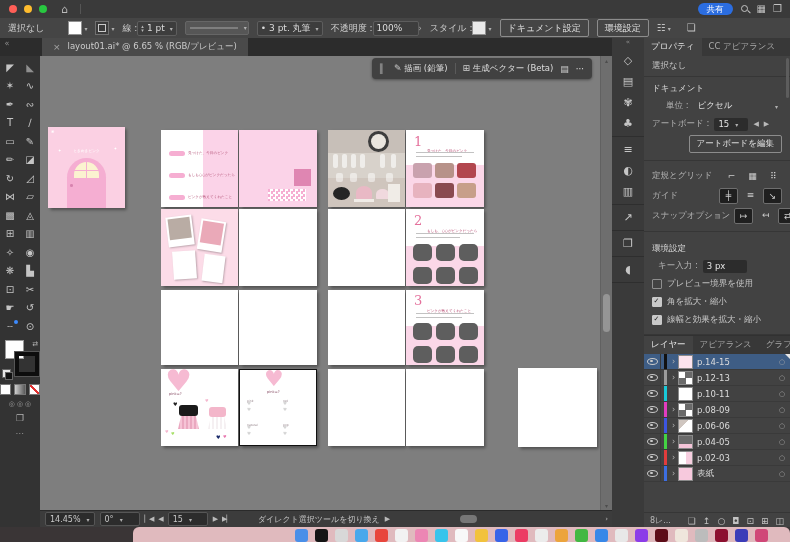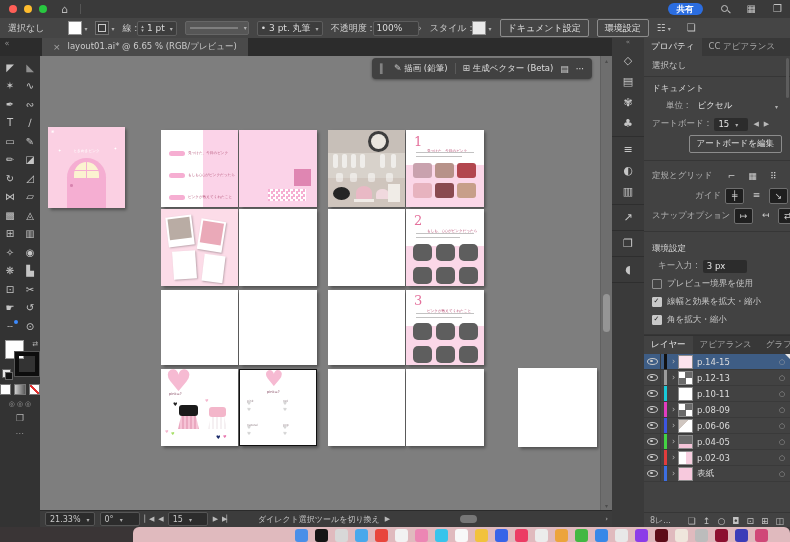"共有" .tb-right { font-weight: bold -> none; gap: 17px -> 7px }
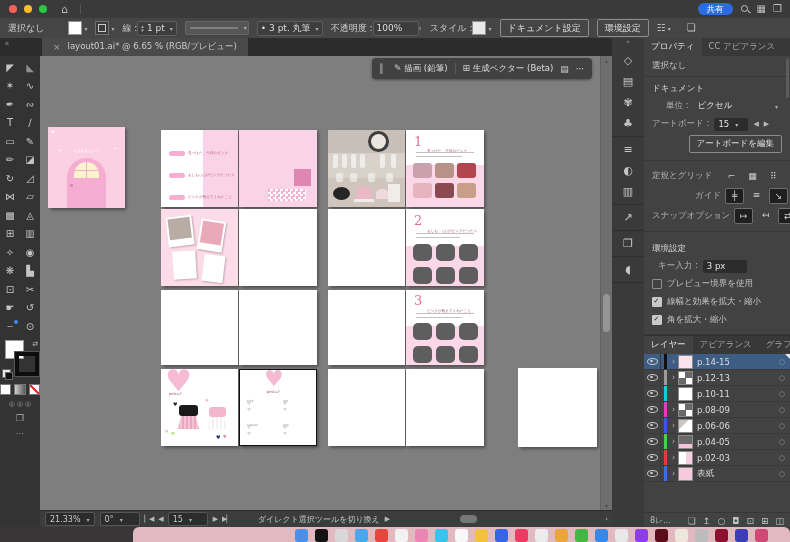"ガイド" div.prow { margin-left: 43px -> none }
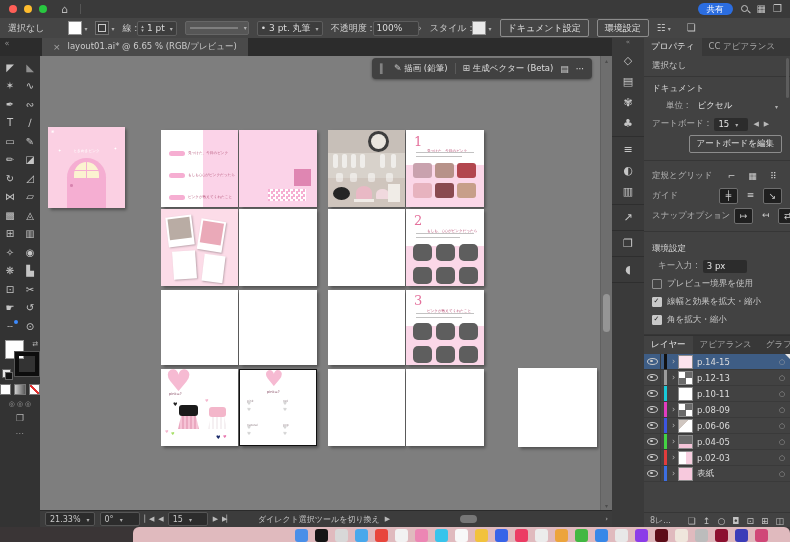"線幅と効果を拡大・縮小" div.cbrow { order: before "角を拡大・縮小" -> after "角を拡大・縮小" }
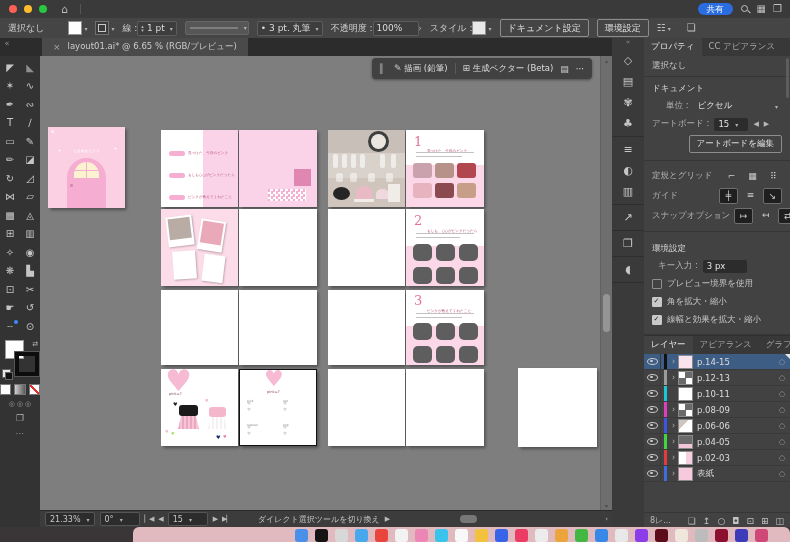"21.33%" span { text: 21.33% -> 14.45% }
